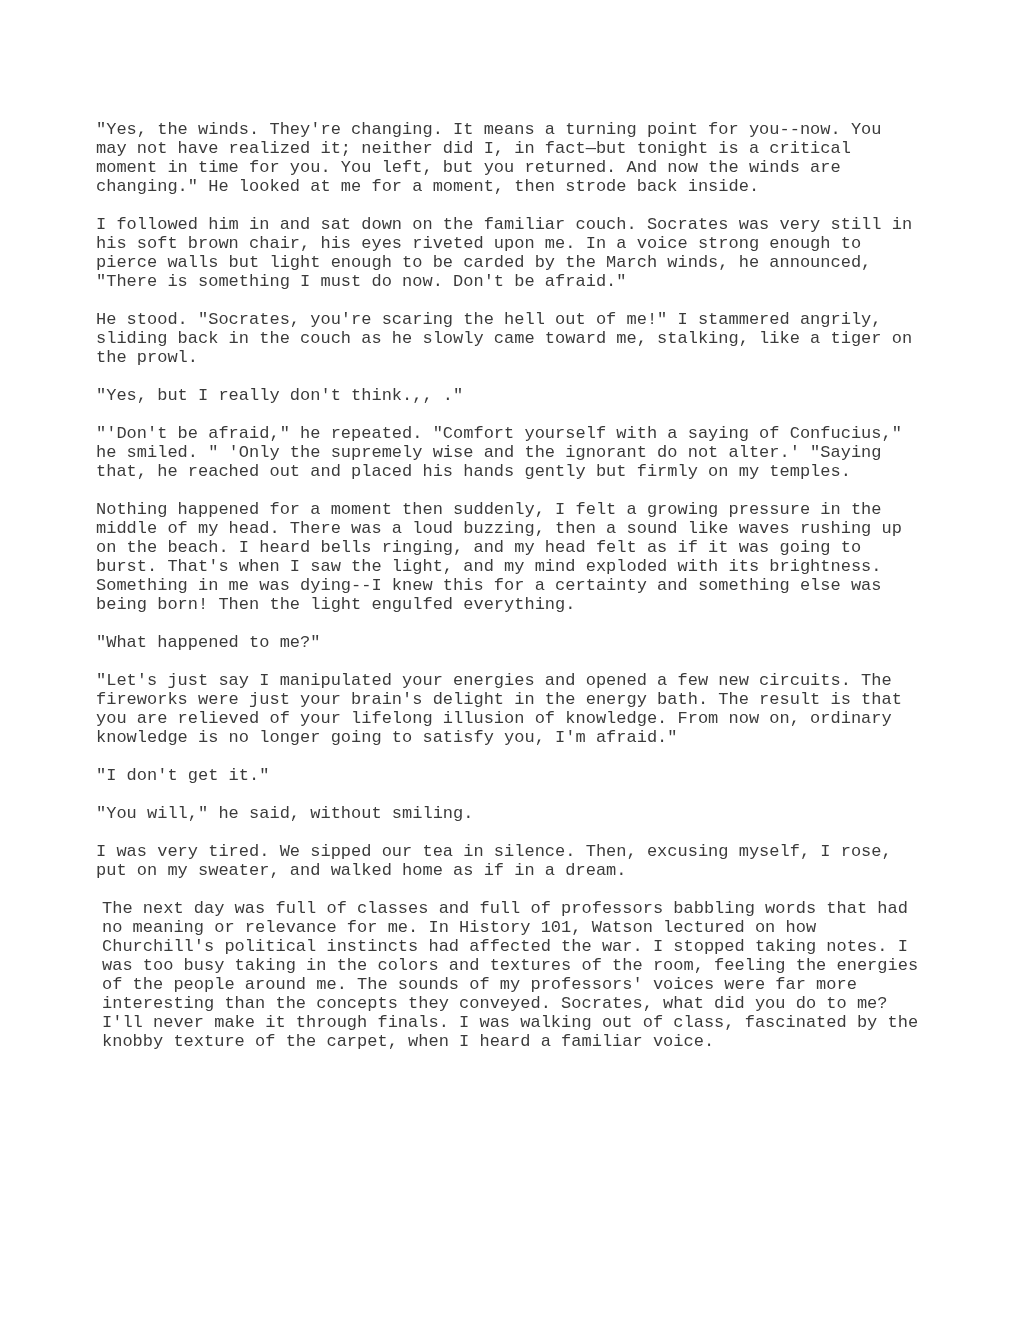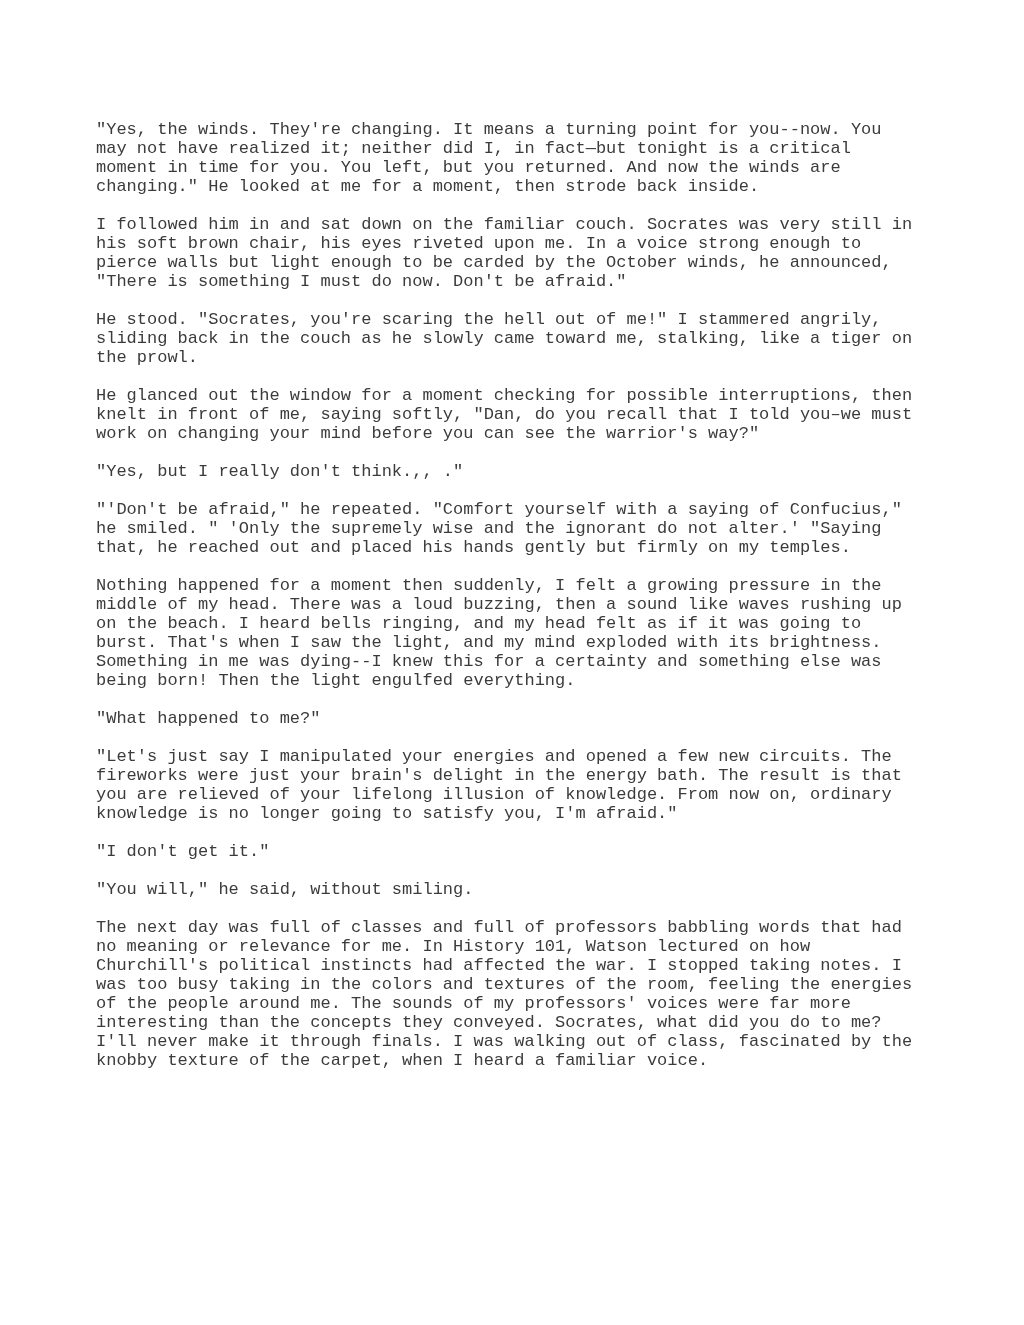"I followed him in and" div.para { text: October -> March }
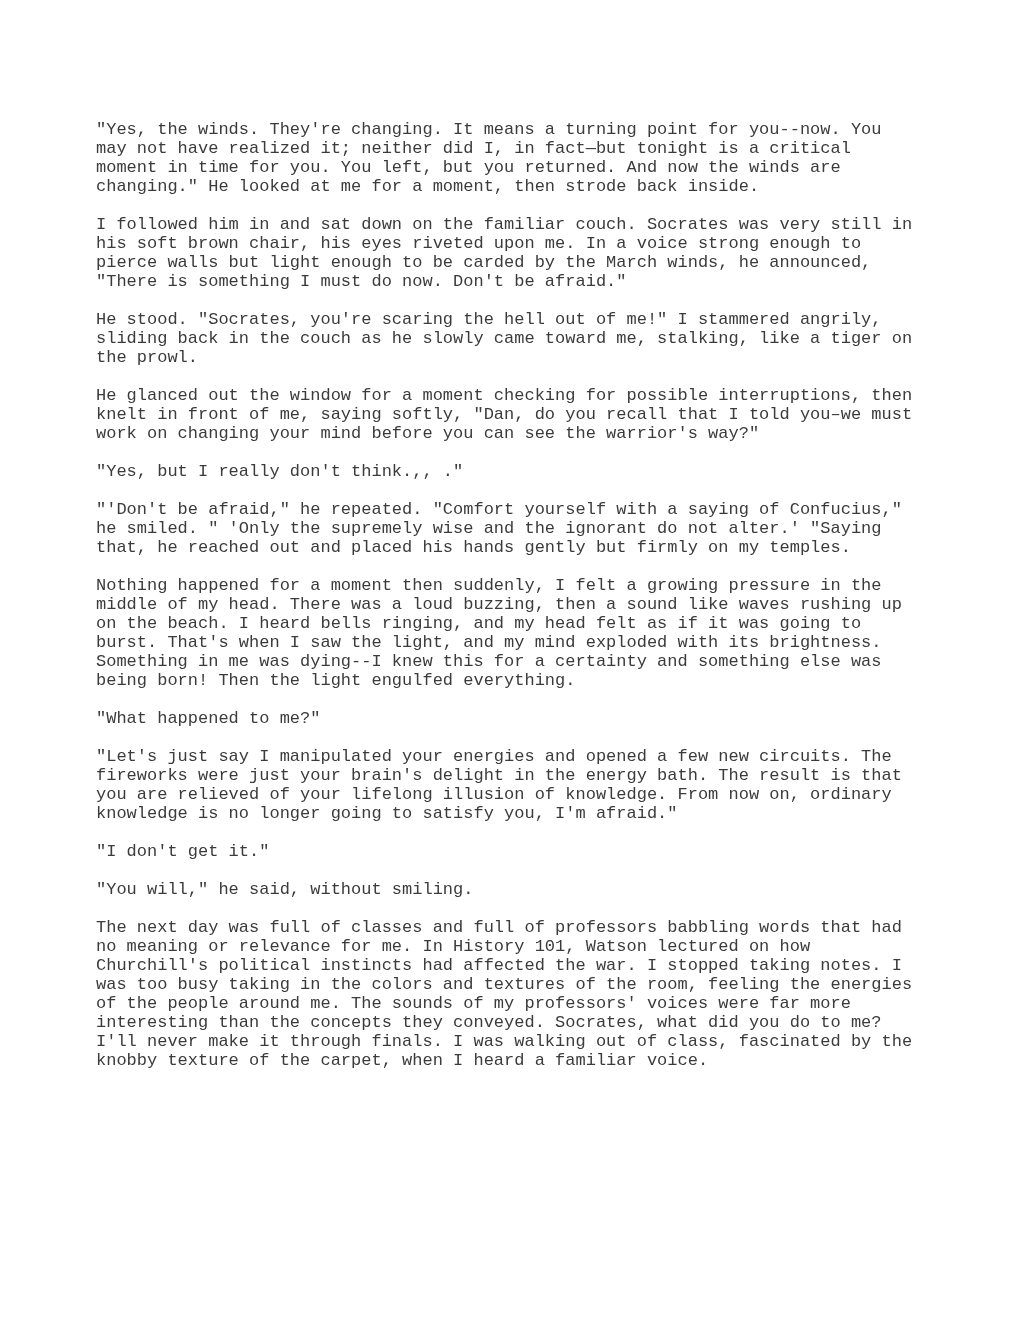"He glanced out the window" div.para { html: <div>He glanced out the window for a moment checking for possible interruptions, then knelt in front of me, saying softly, "Dan, do you recall that I told you–we must work on changing your mind before you can see the warrior's way?"</div> -> none }
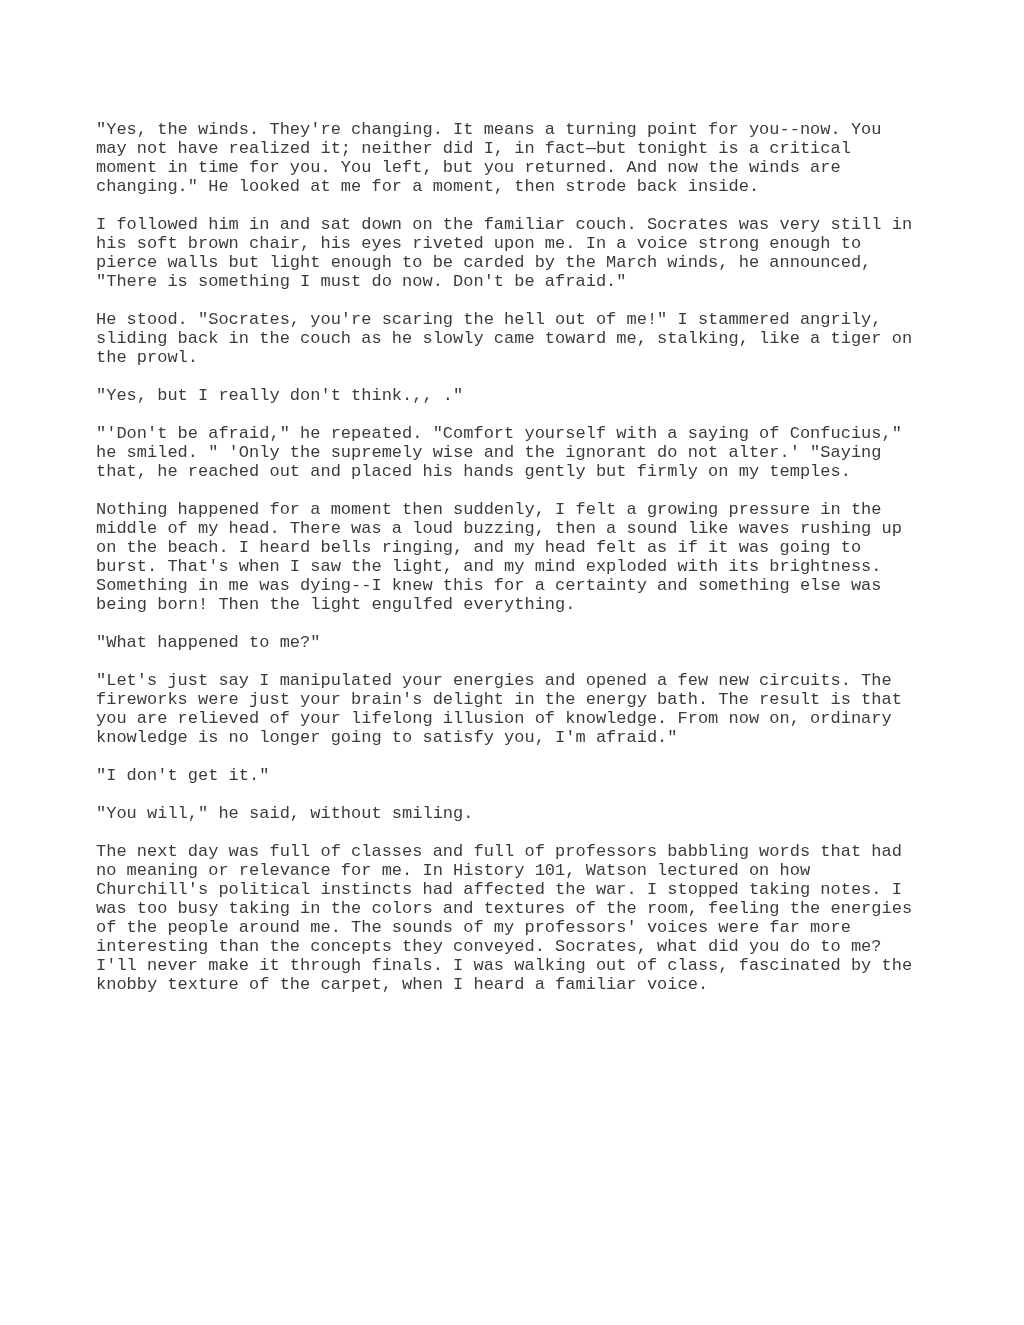"I was very tired. We" div.para { html: none -> <div>I was very tired. We sipped our tea in silence. Then, excusing myself, I rose, put on my sweater, and walked home as if in a dream.</div> }
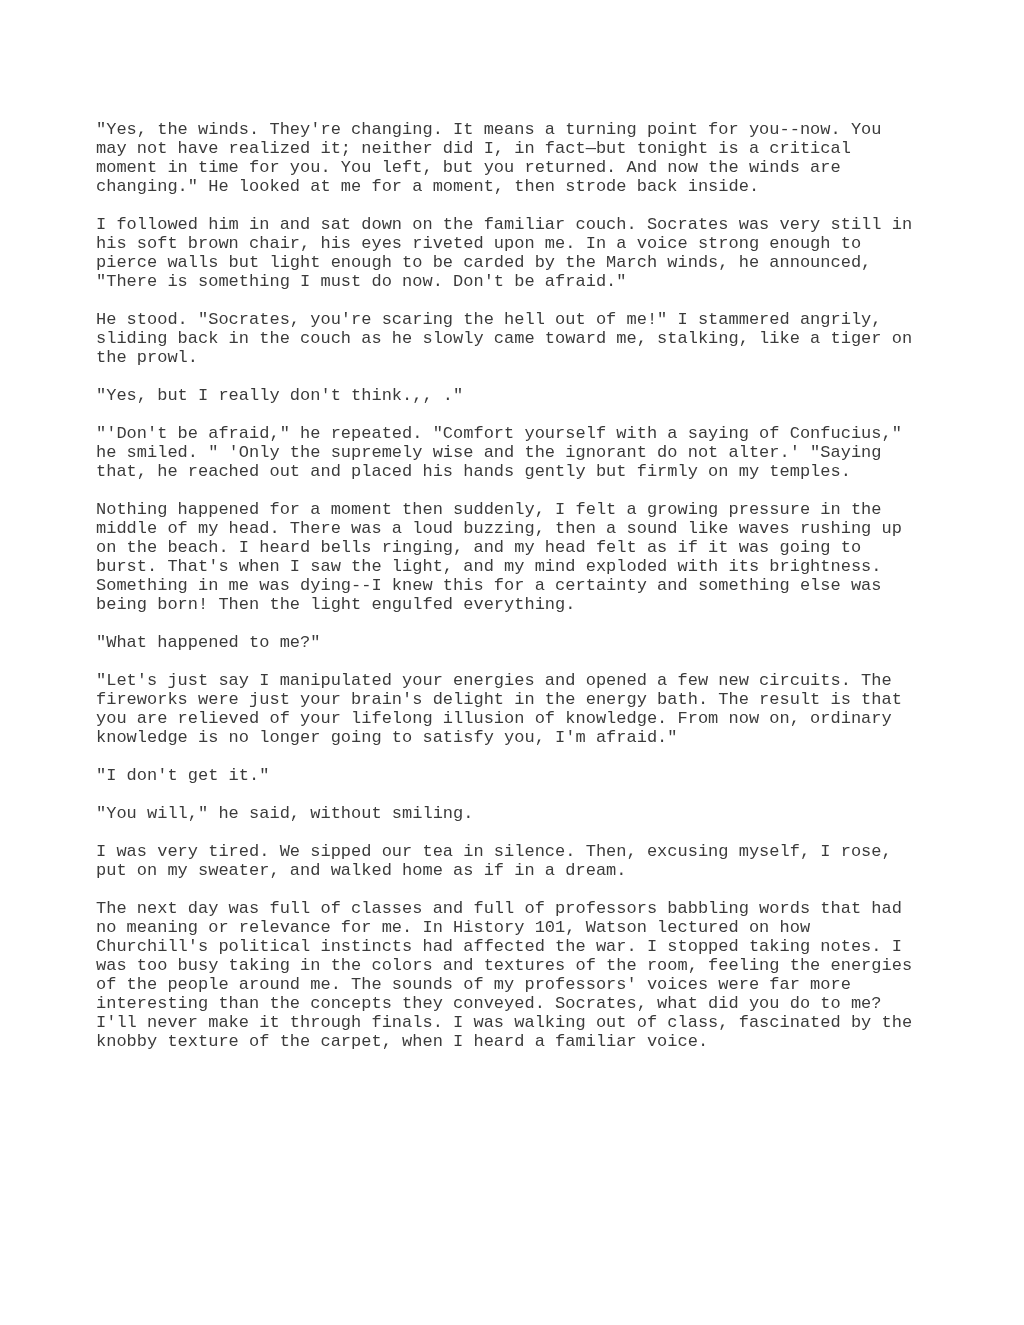"The next day was full" .para:last-child { margin-left: none -> 6px }
